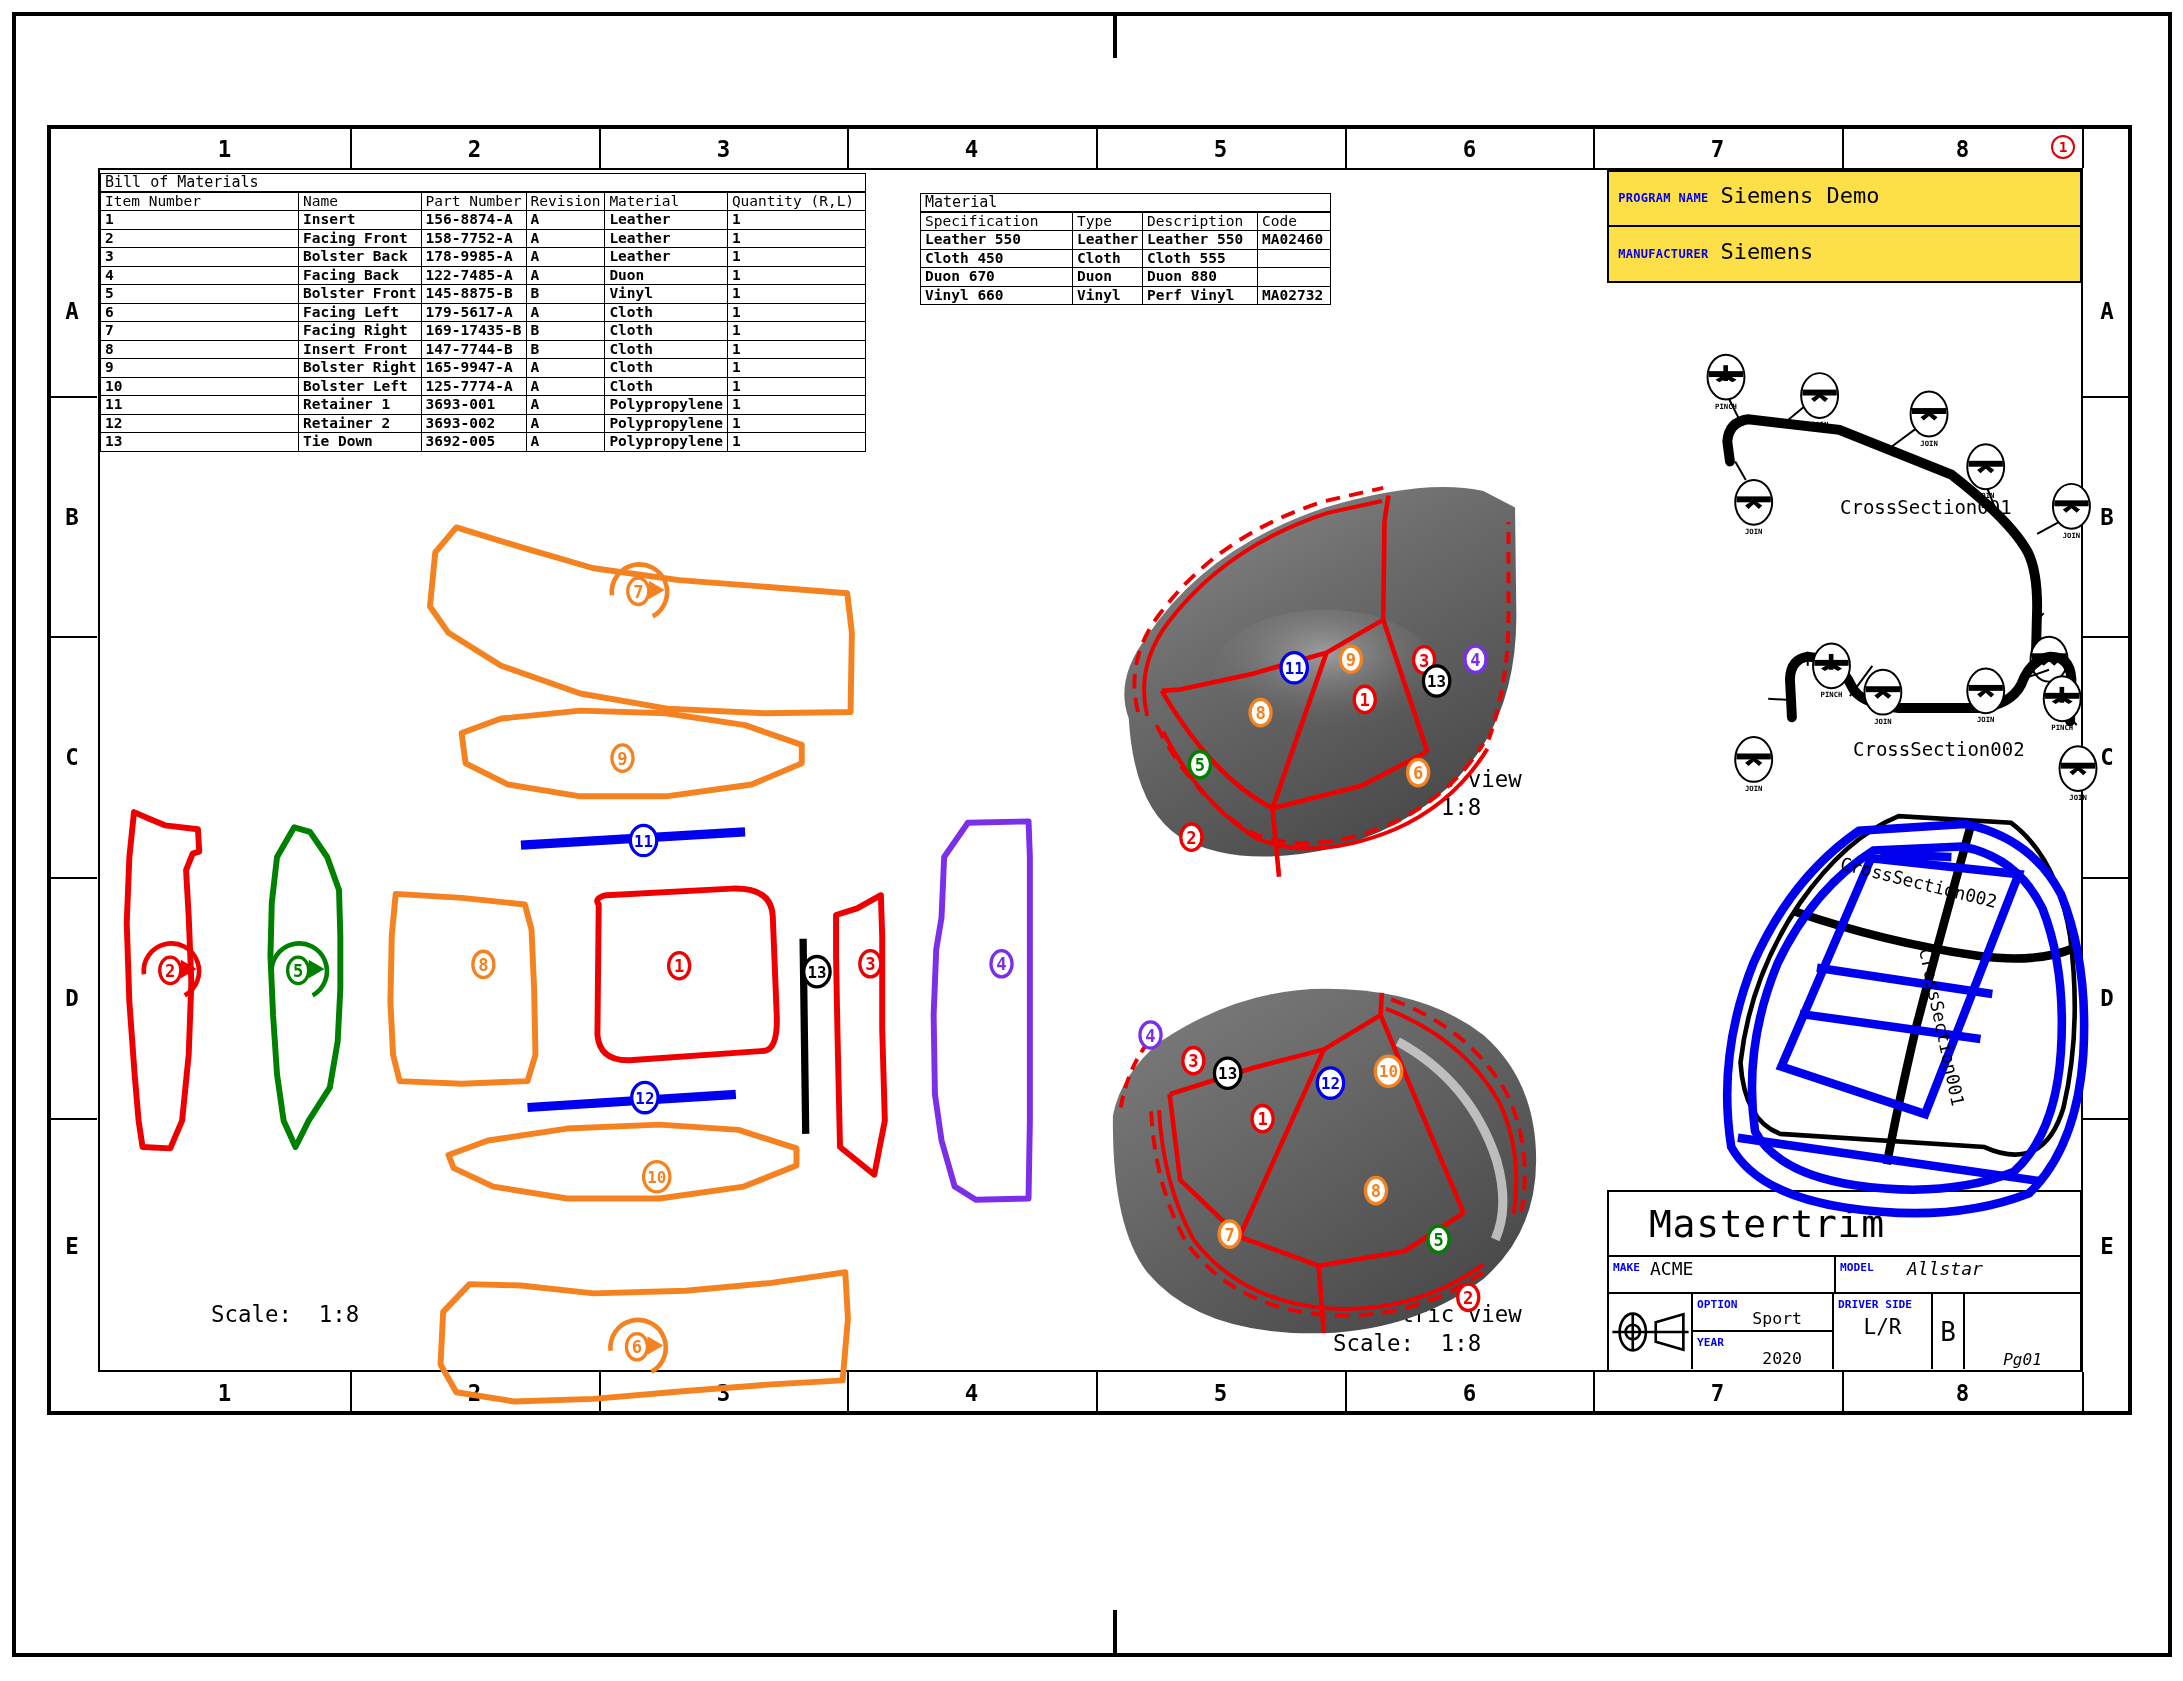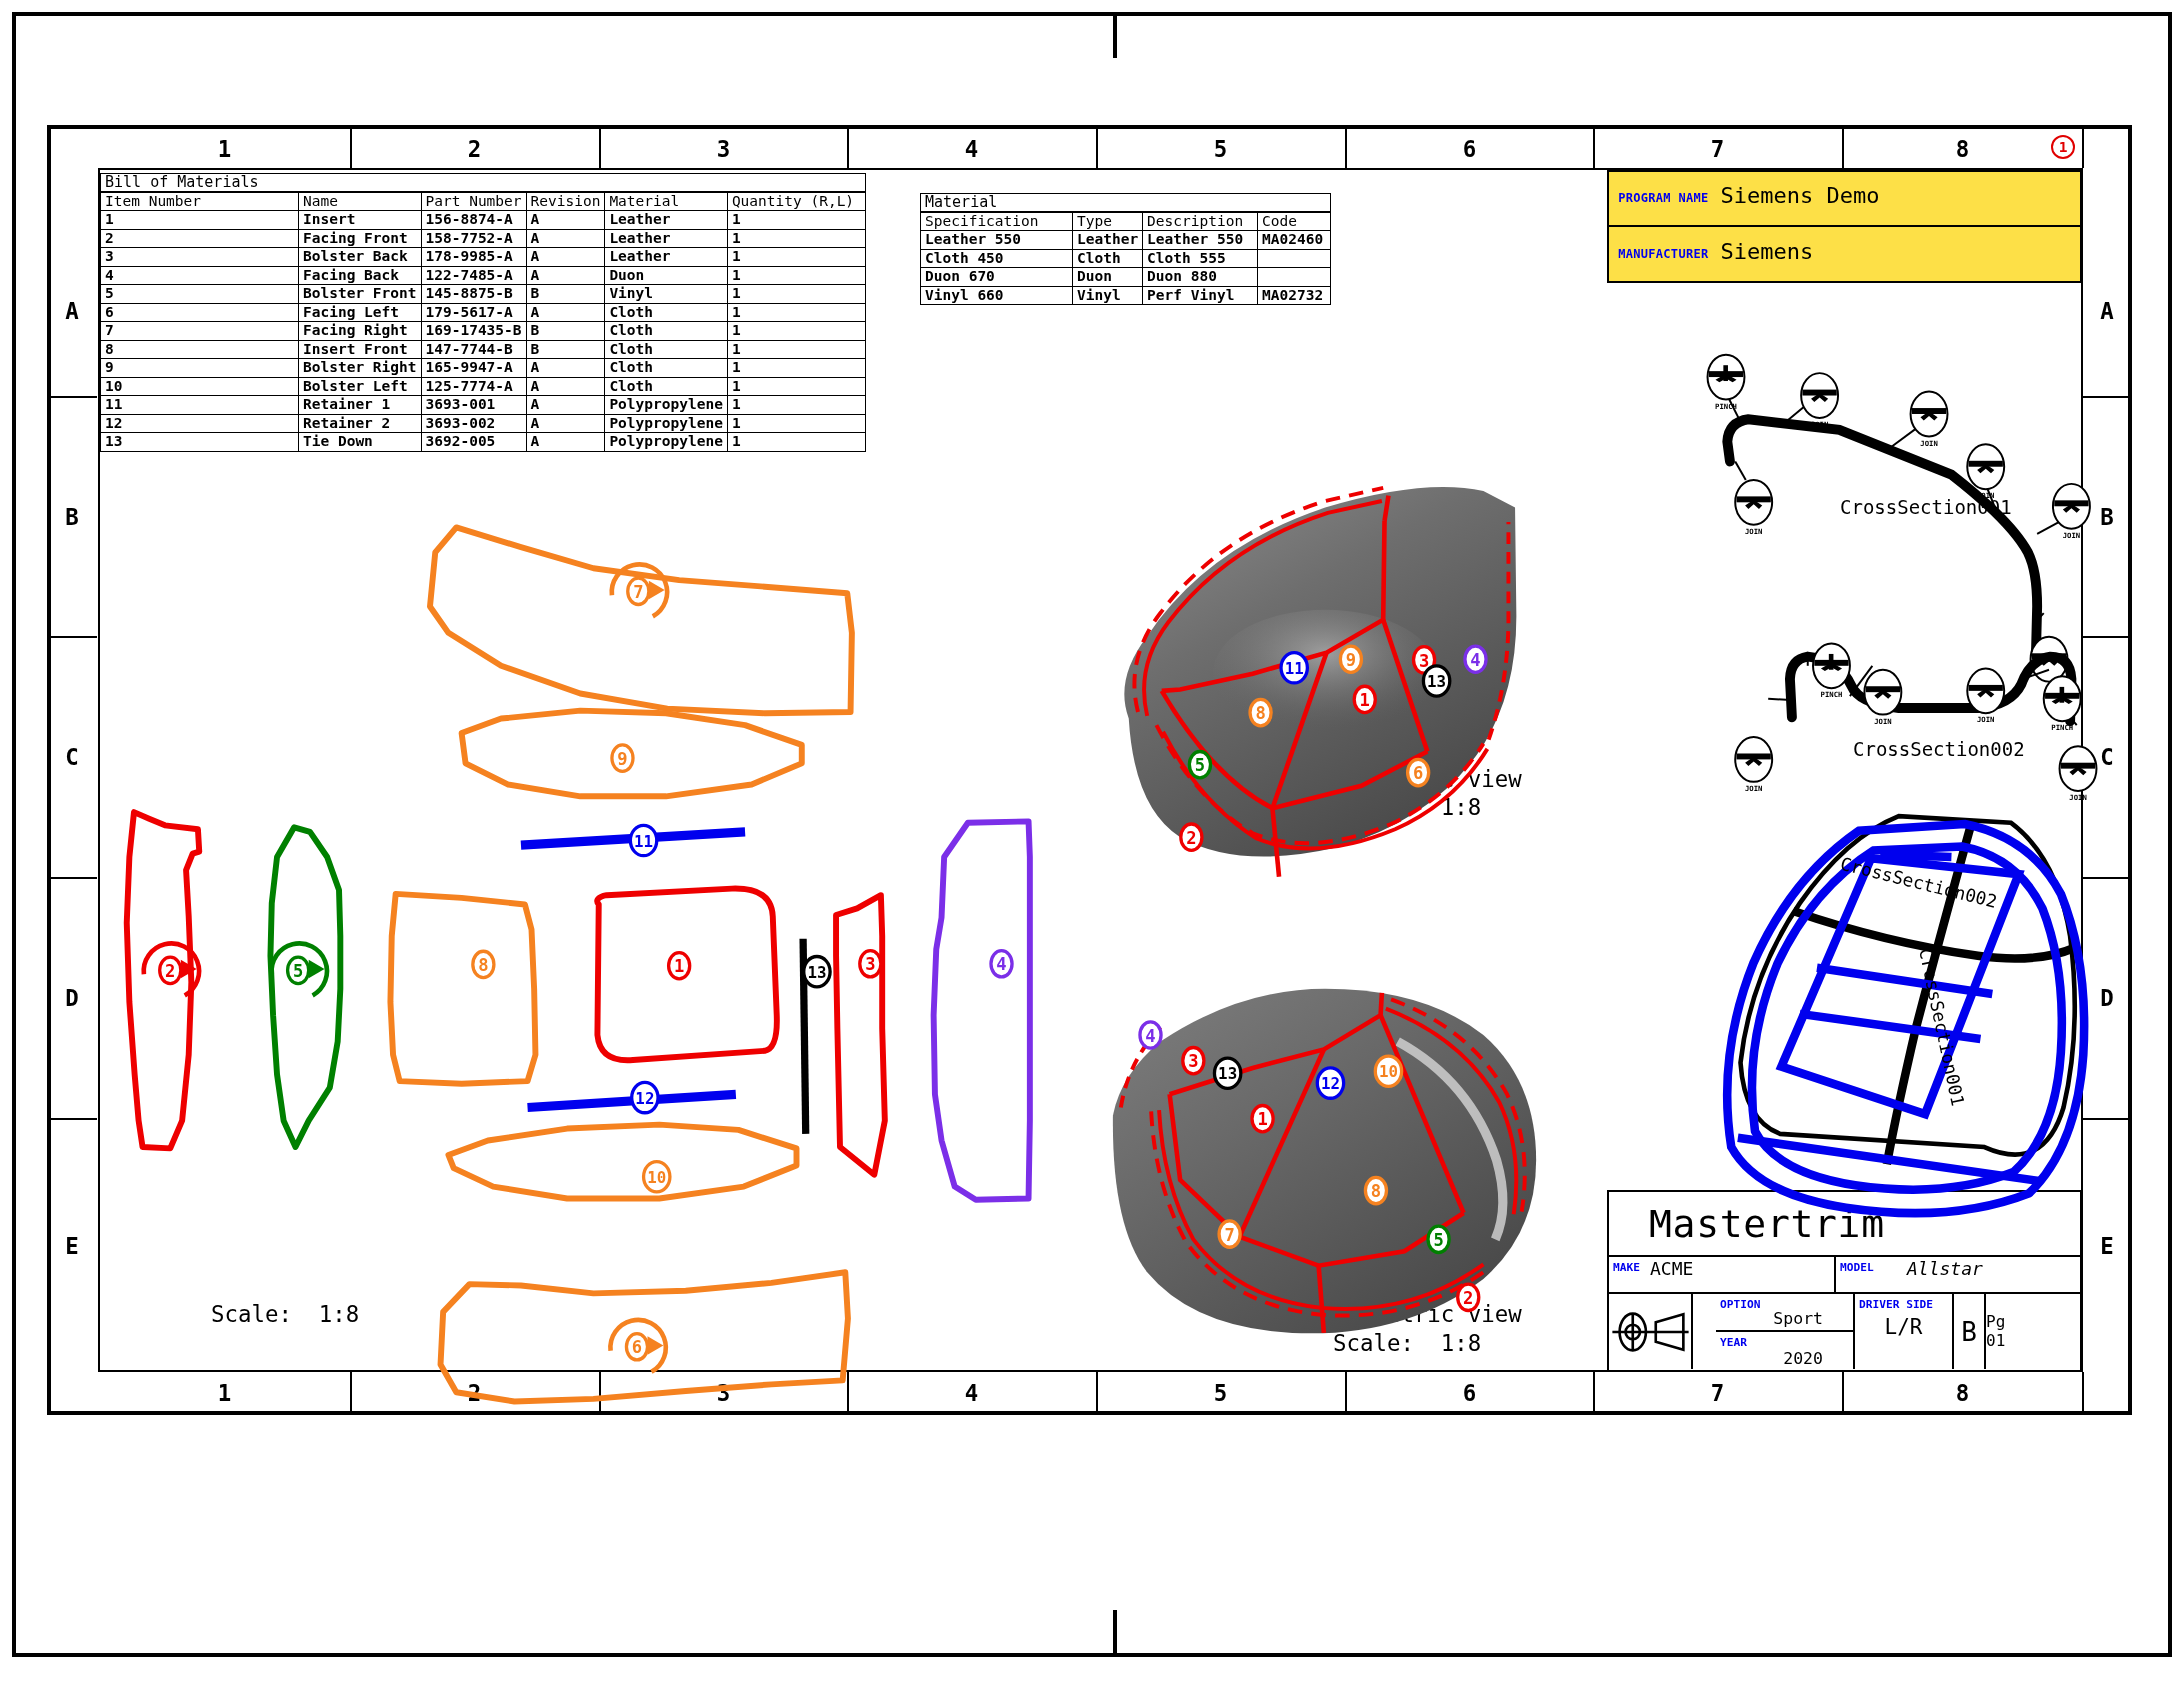"OPTION" #tb-opt-year { padding-left: 23px -> none; width: 162px -> 141px }
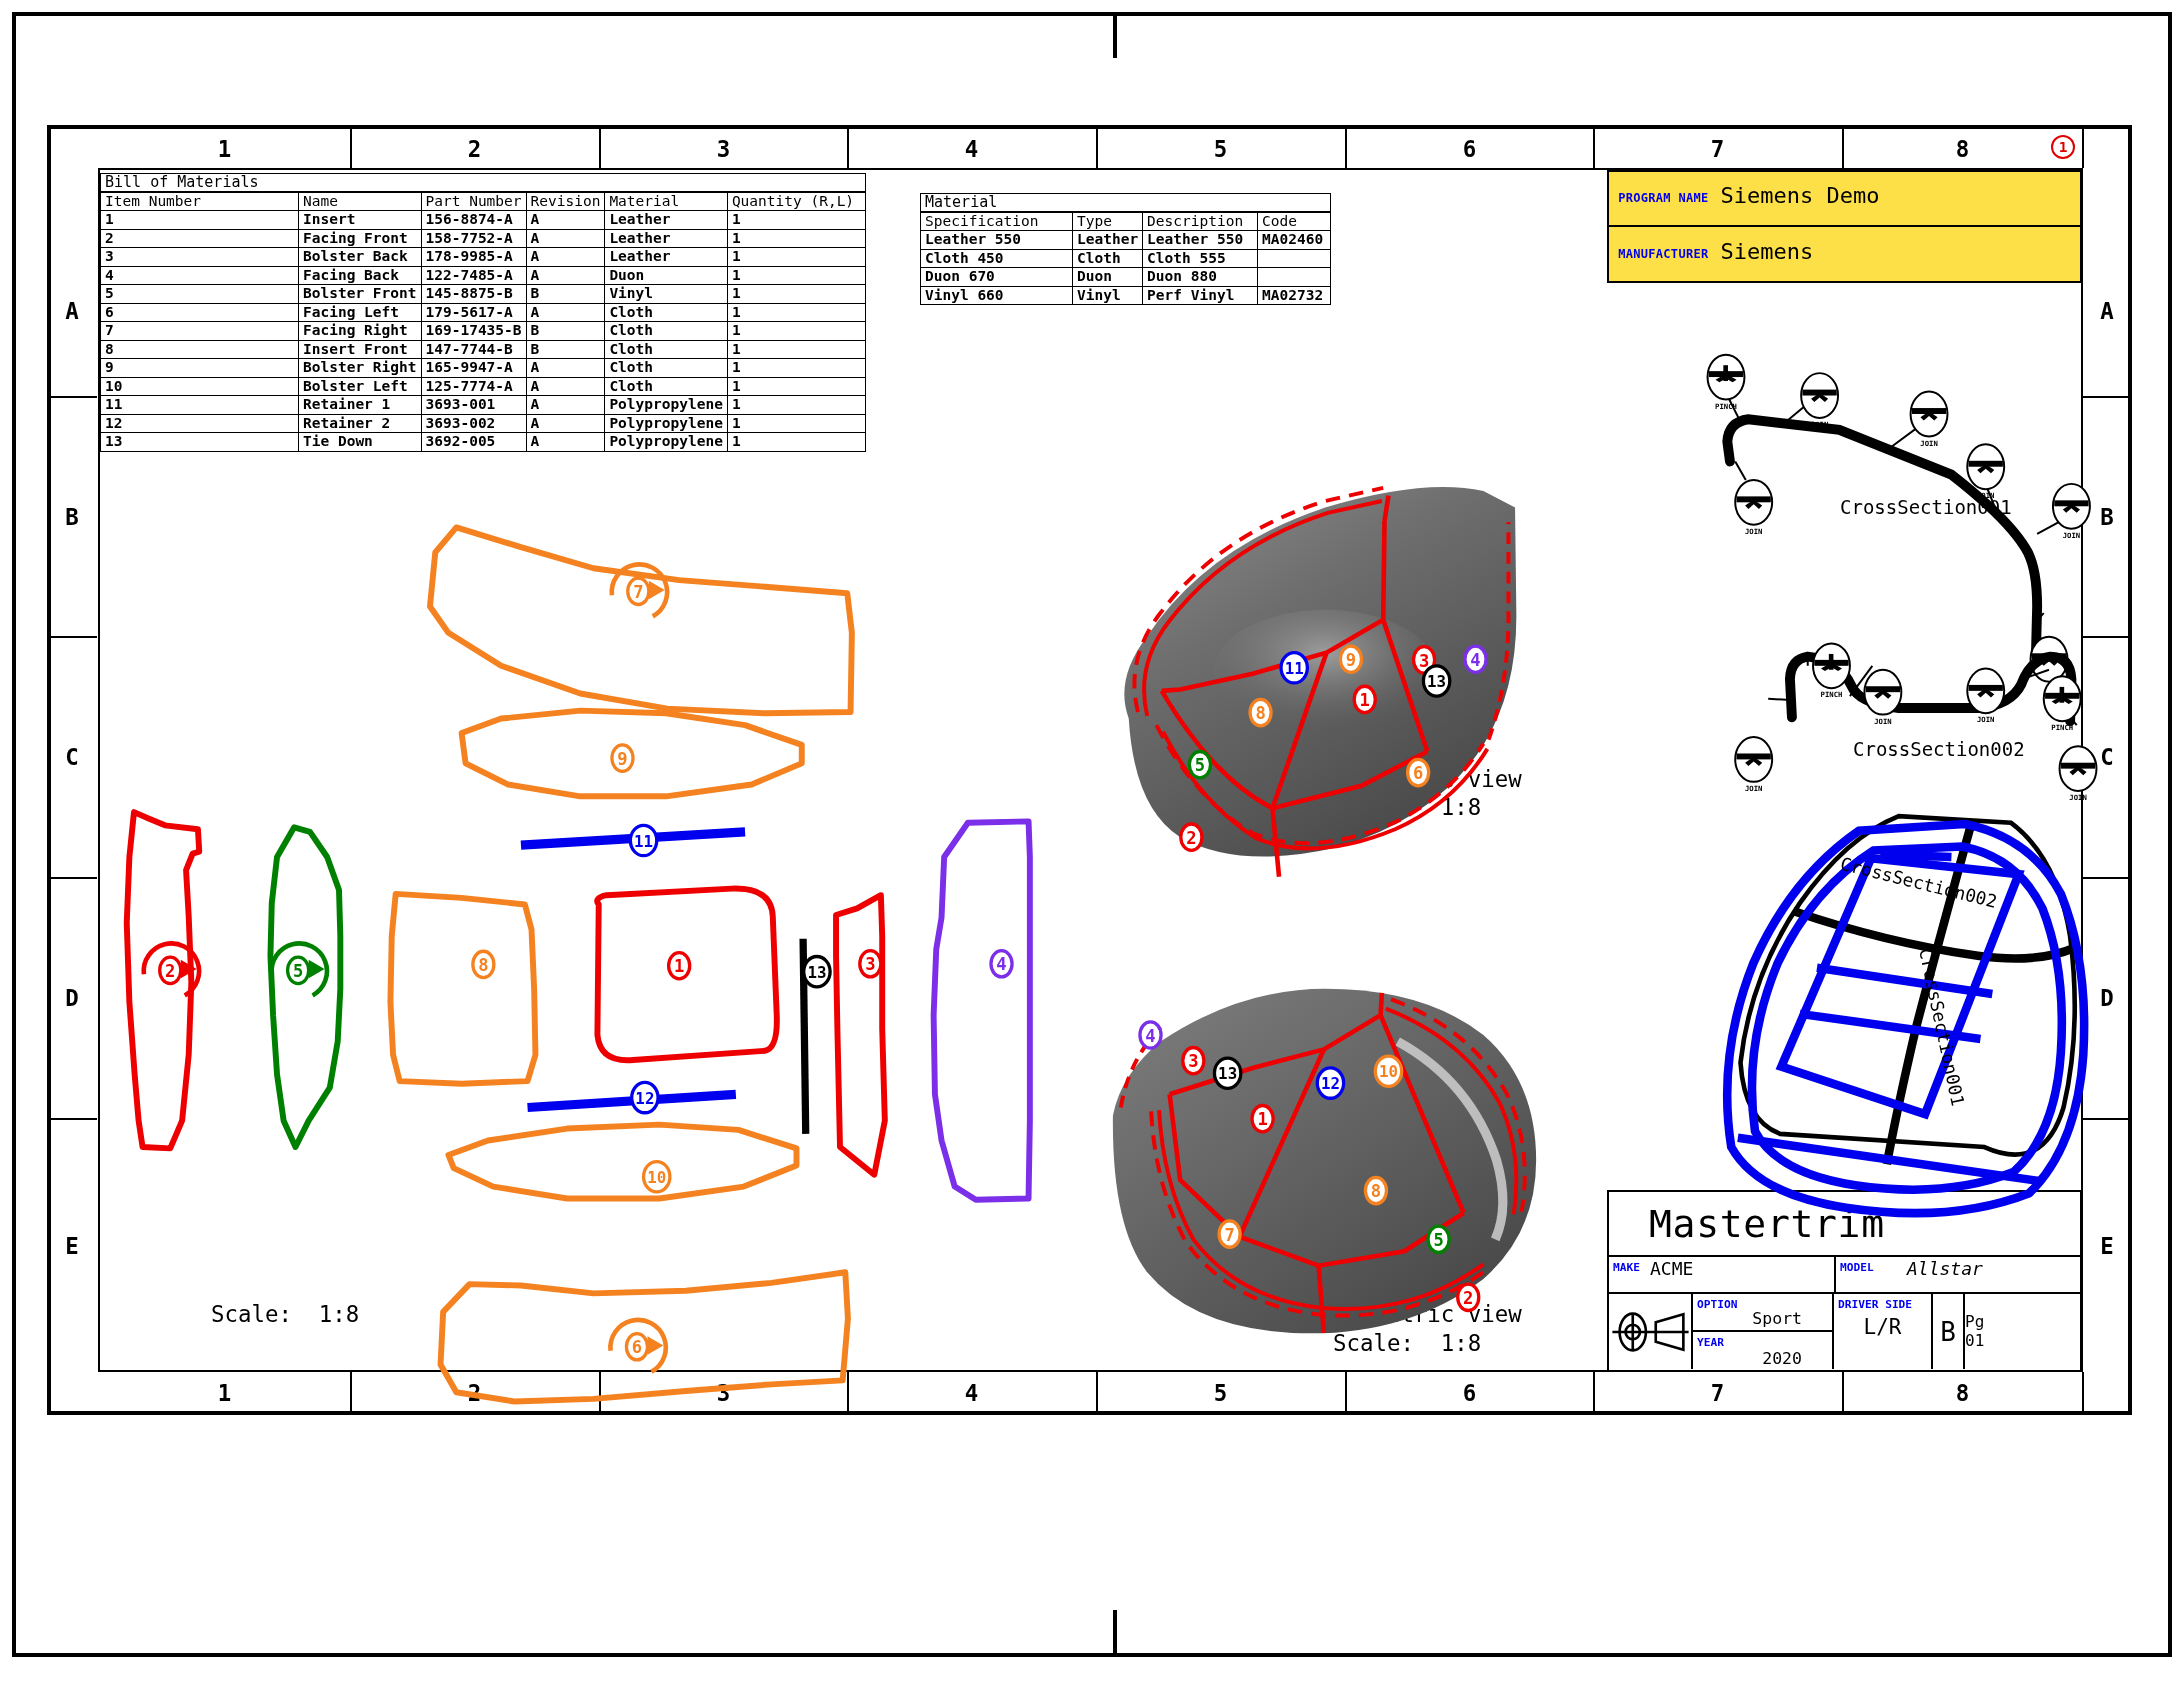"Pg" #tb-pg { align-items: flex-start -> flex-end; flex-direction: column -> none; font-style: none -> italic }
